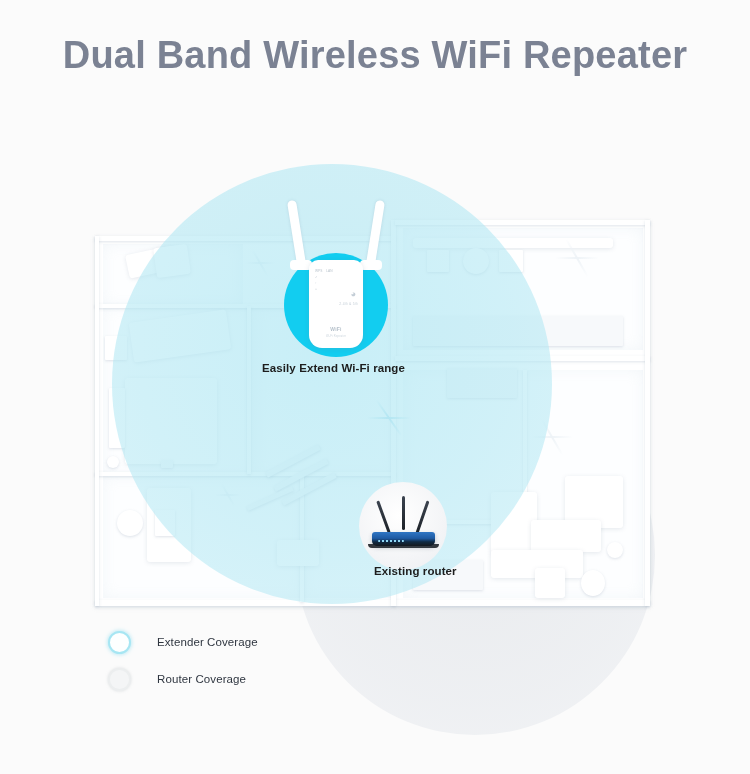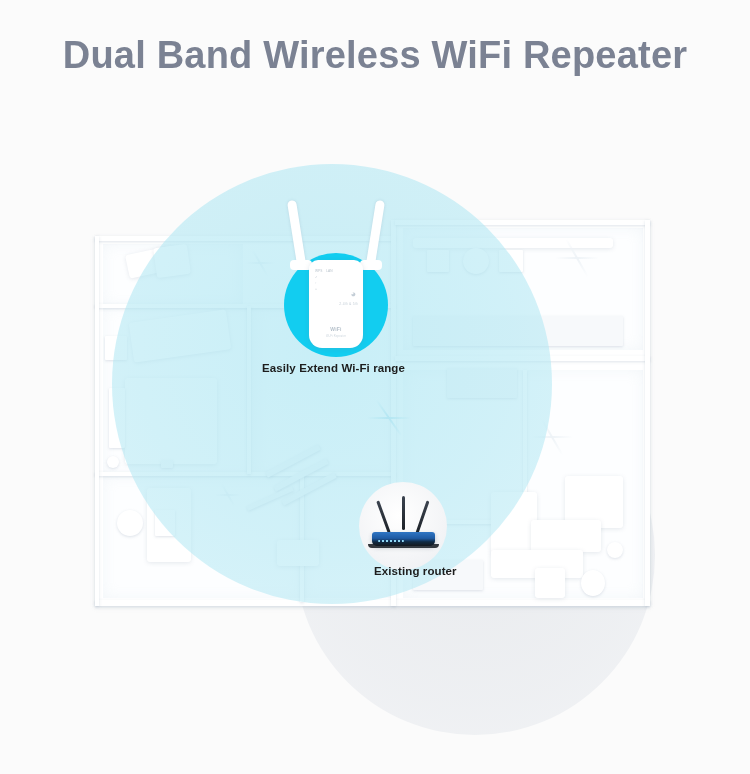"Extender Coverage" div.legend { html: none -> <div> <div> <div></div> <div>Extender Coverage</div> </div> <div> <div></div> <div>Router Coverage</div> </div> </div> }
